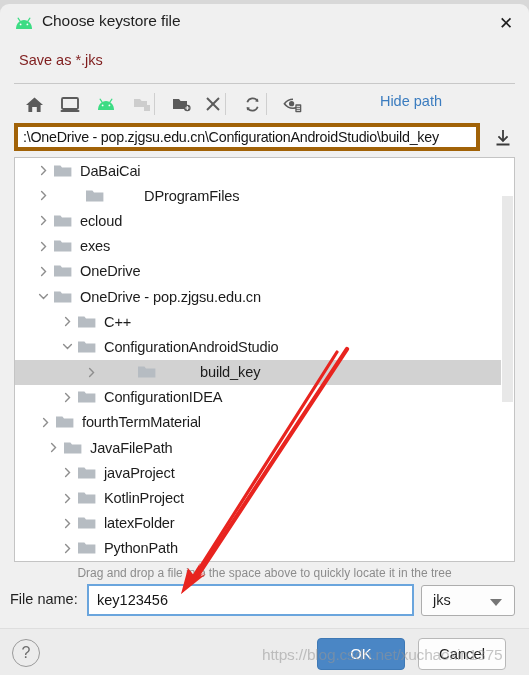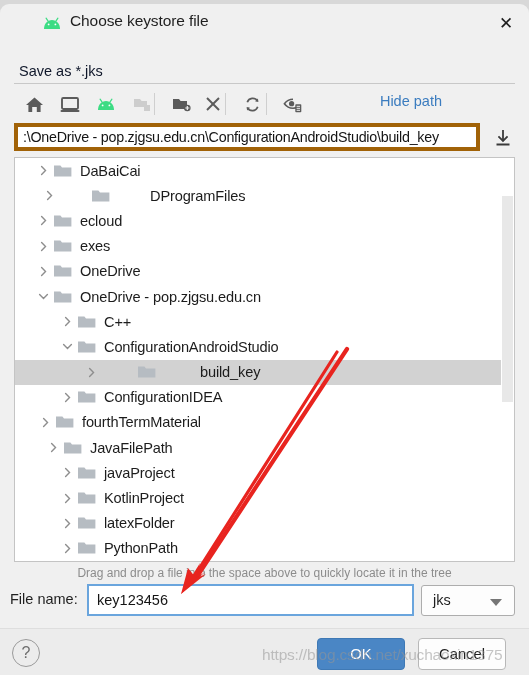"Choose keystore file" .titlebar { margin-left: 28px -> none }
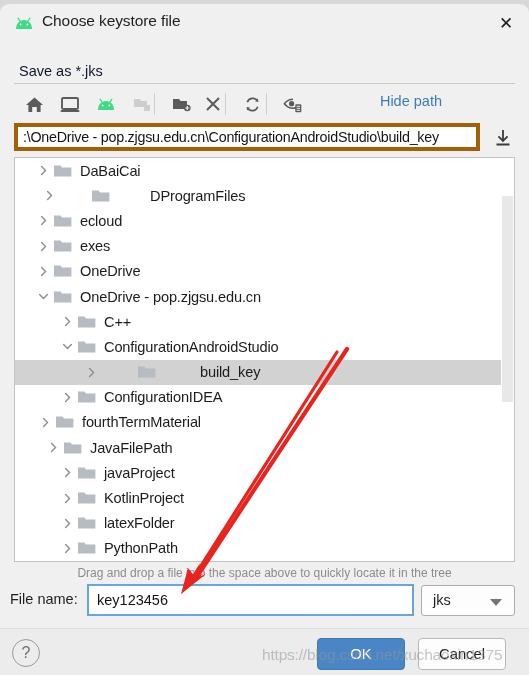"Save as *.jks" .subtitle { color: #0f172a -> #7f1d1d; margin-top: 11px -> none }
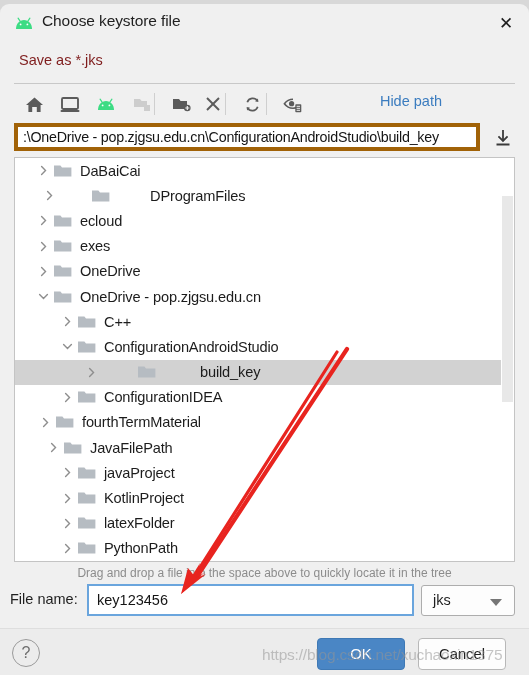"DProgramFiles" div.row { padding-left: 24px -> 18px }
